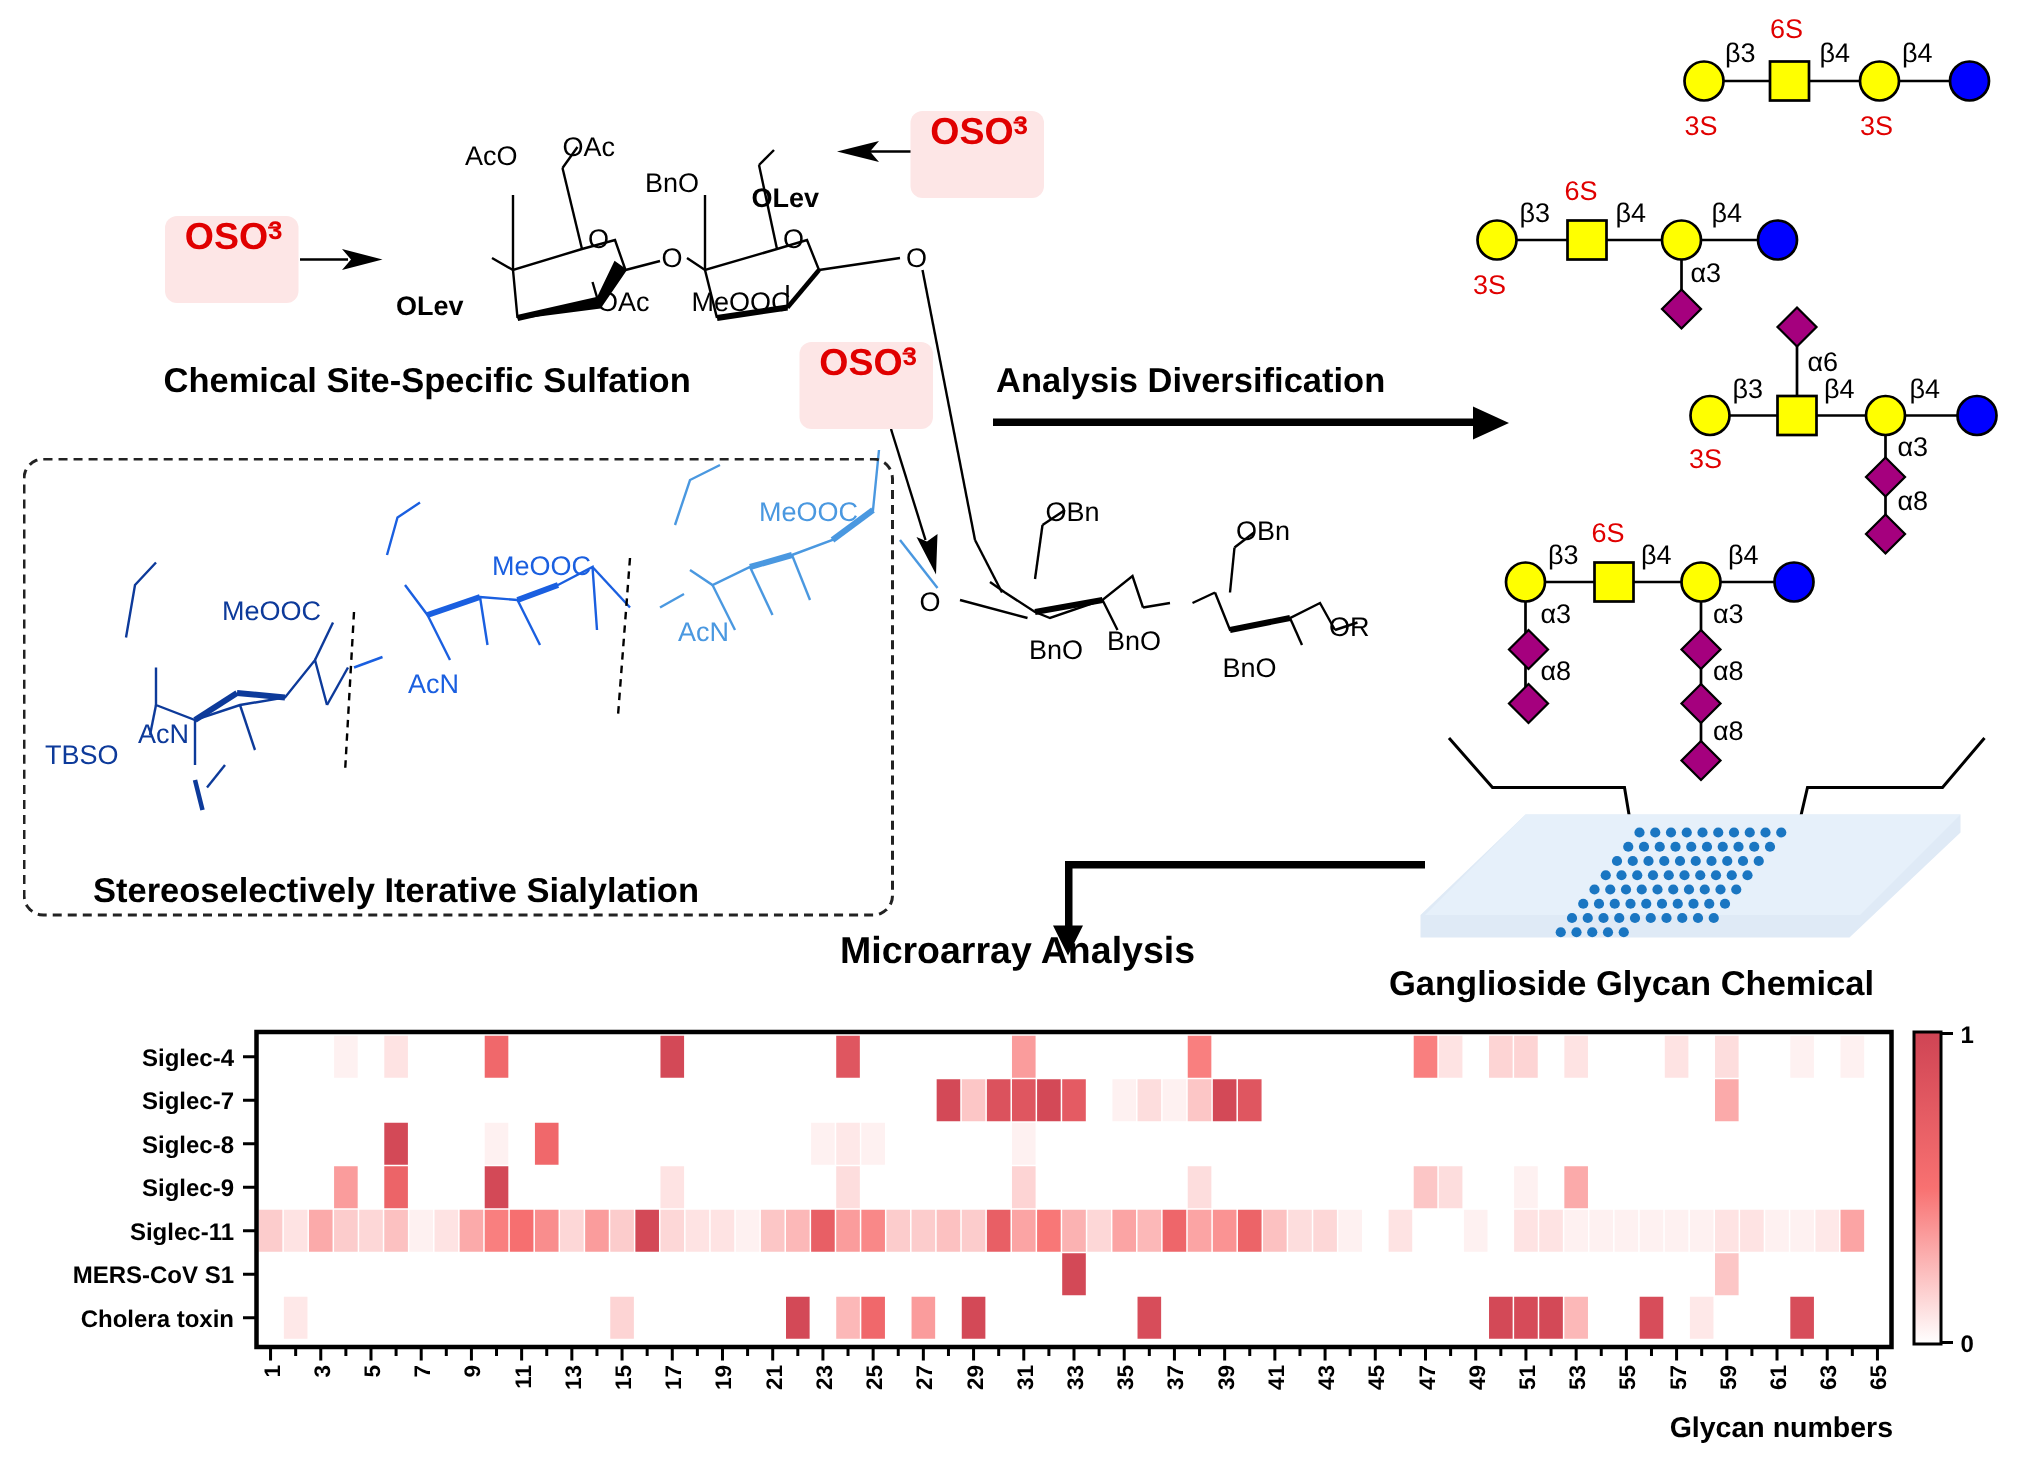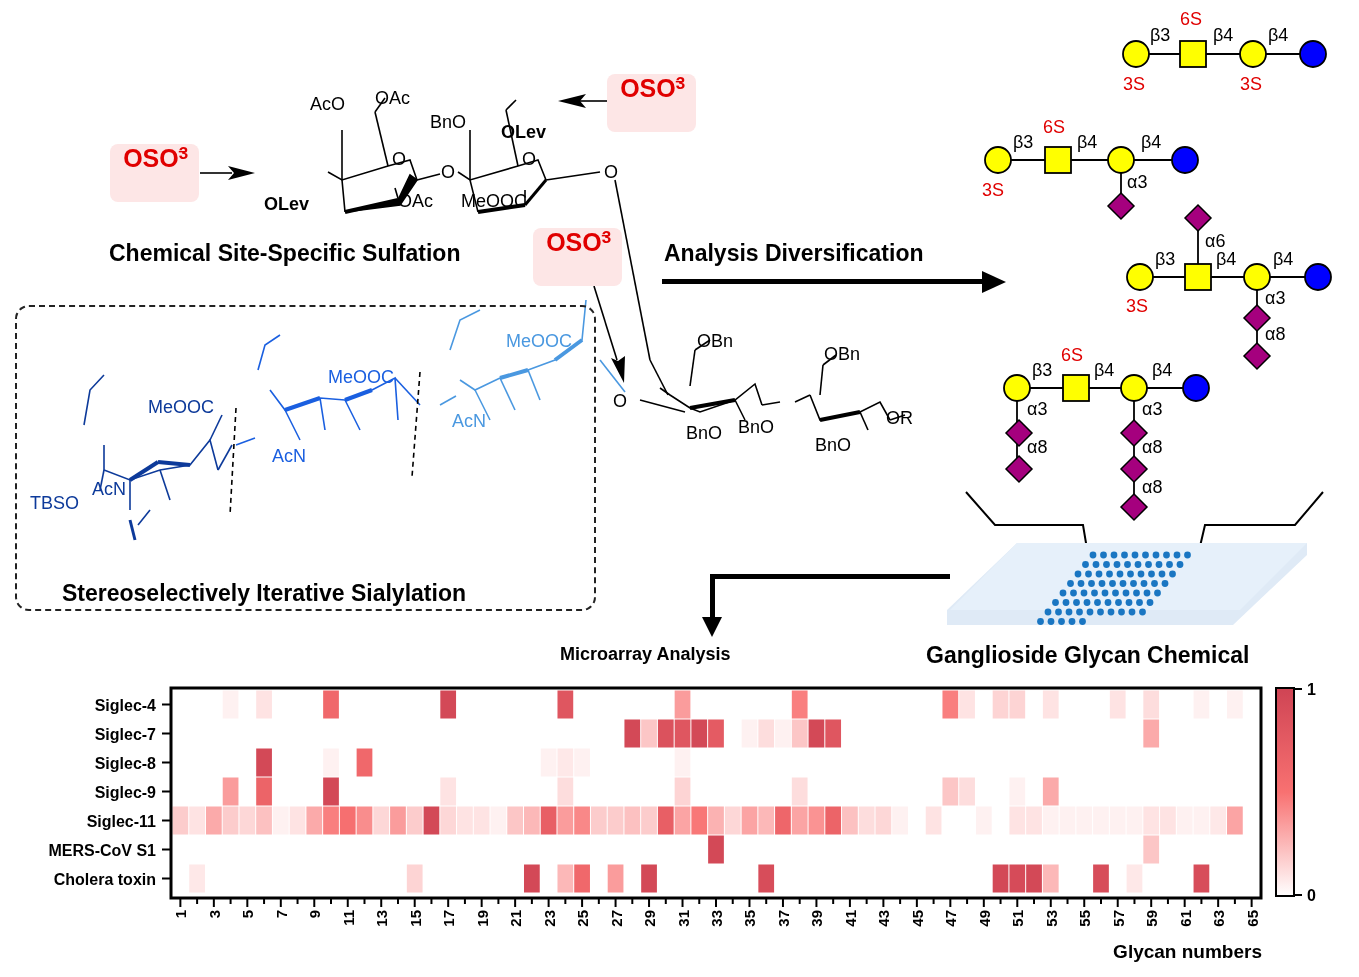"Microarray Analysis" div.abs { font-size: 18px -> 25px; top: 644px -> 620px }
